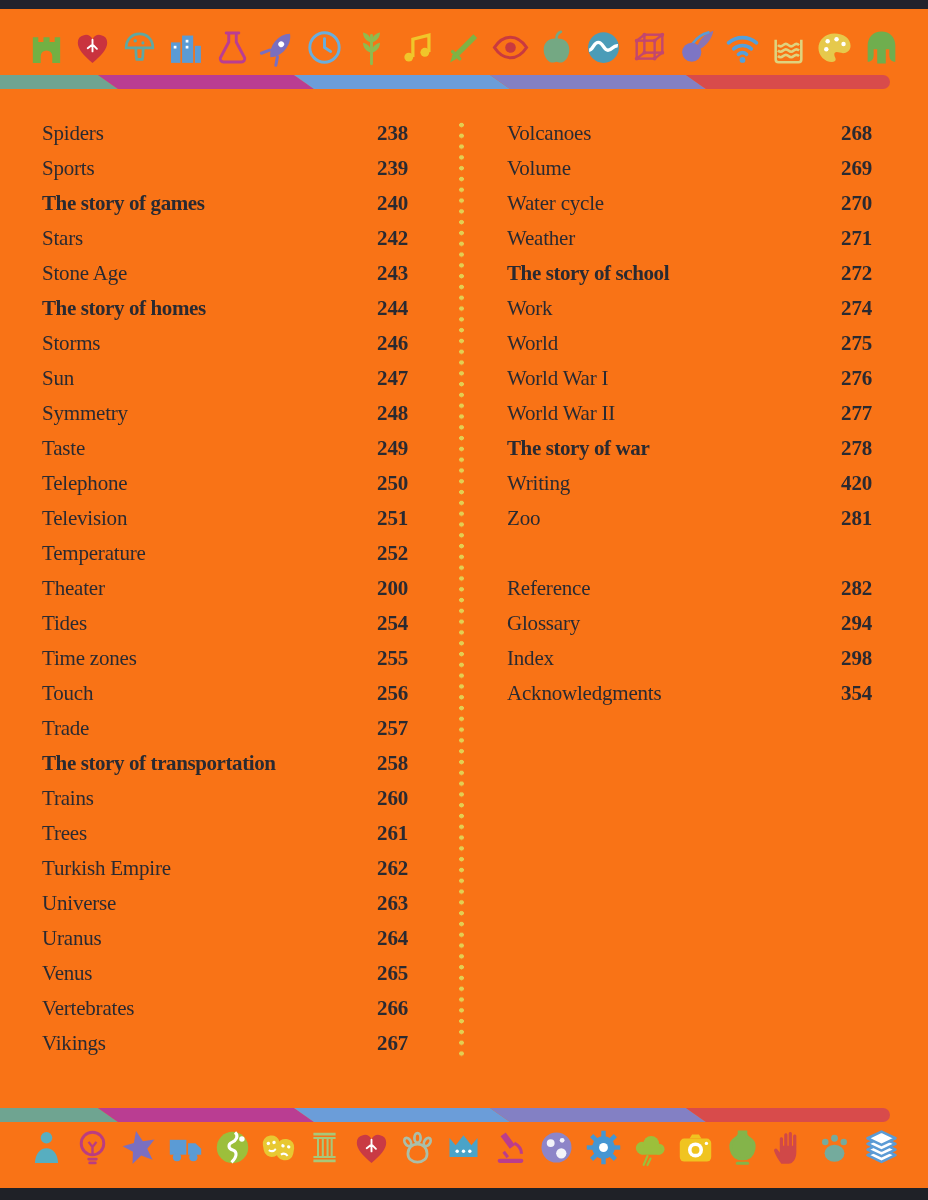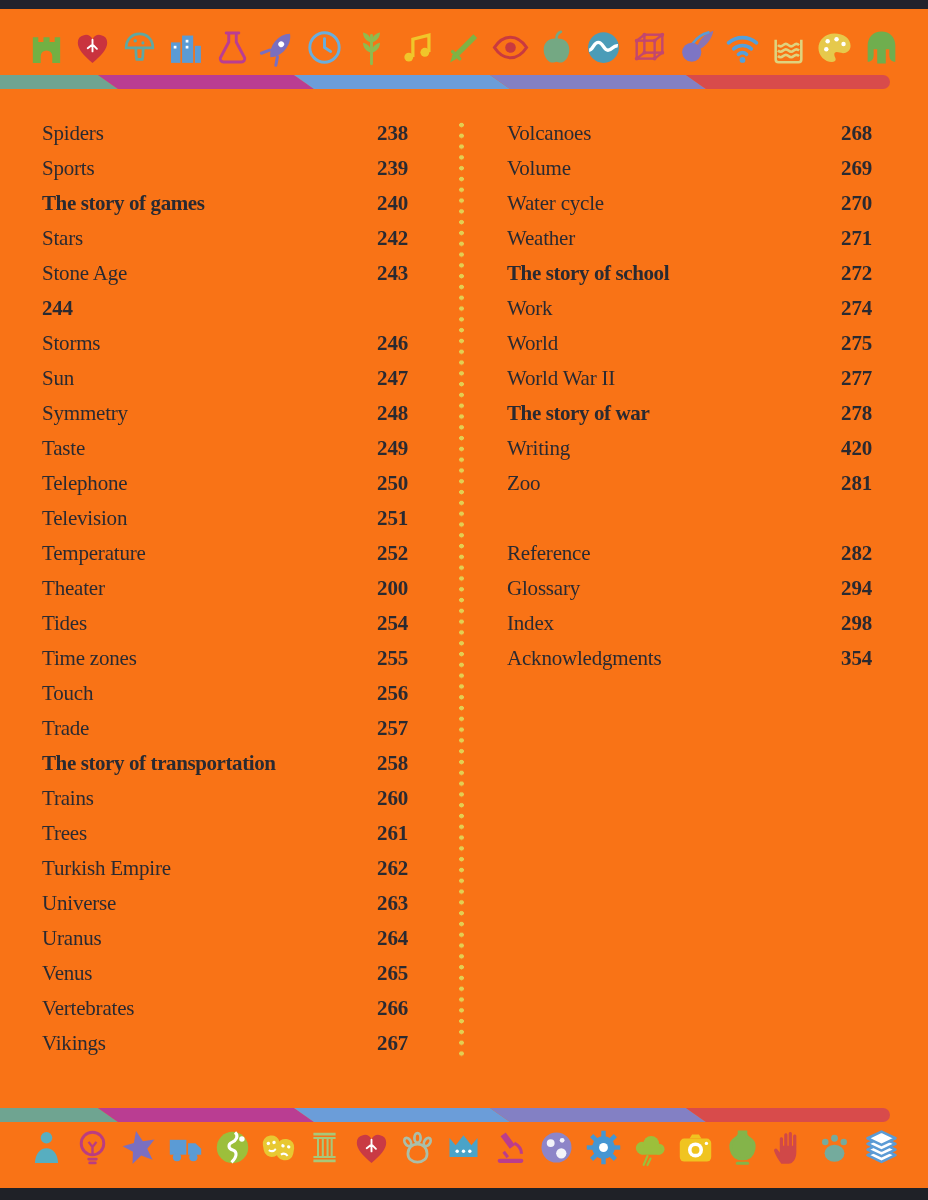"The story of homes" span.lbl { html: none -> <span>The story of homes</span> }
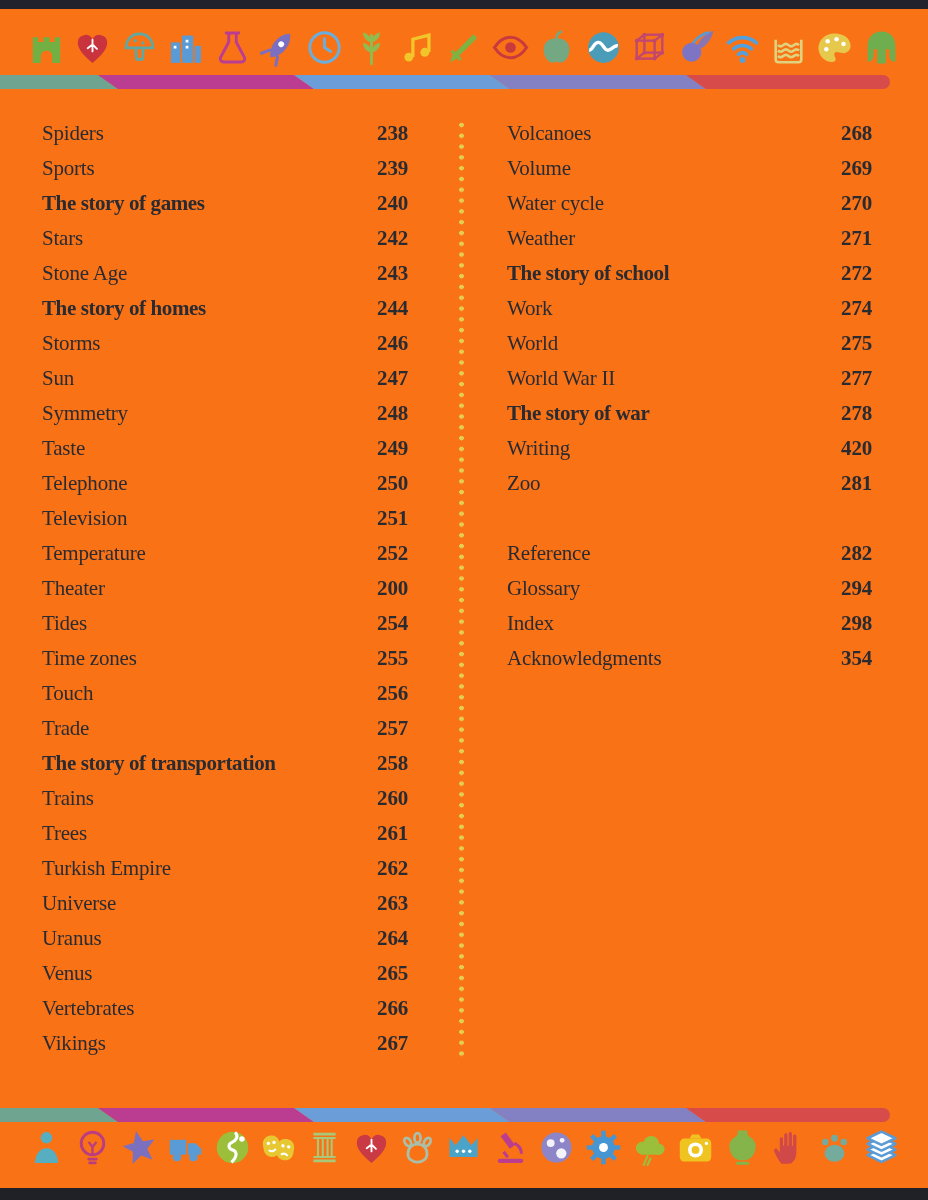"World War I" div.toc-row { html: none -> <div> <span>World War I</span> <span>276</span> </div> }
